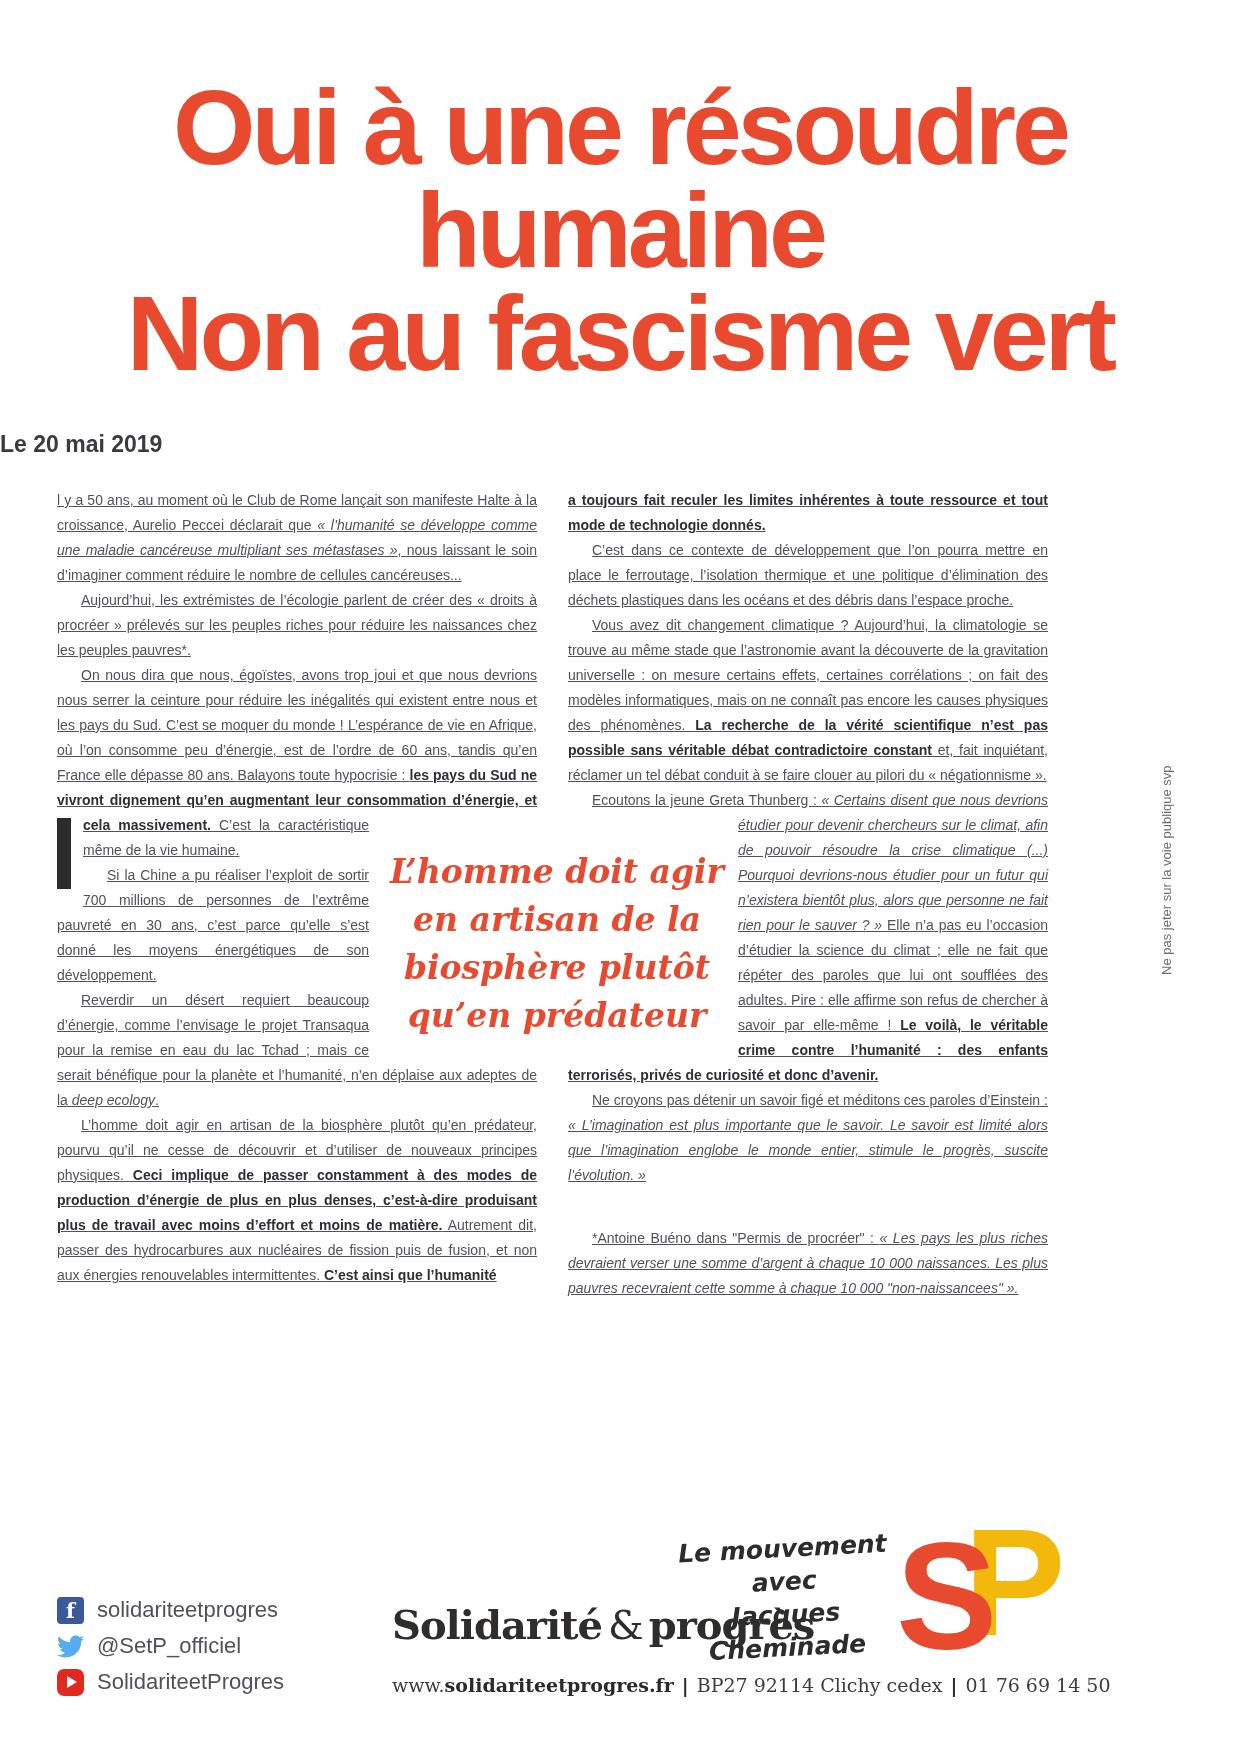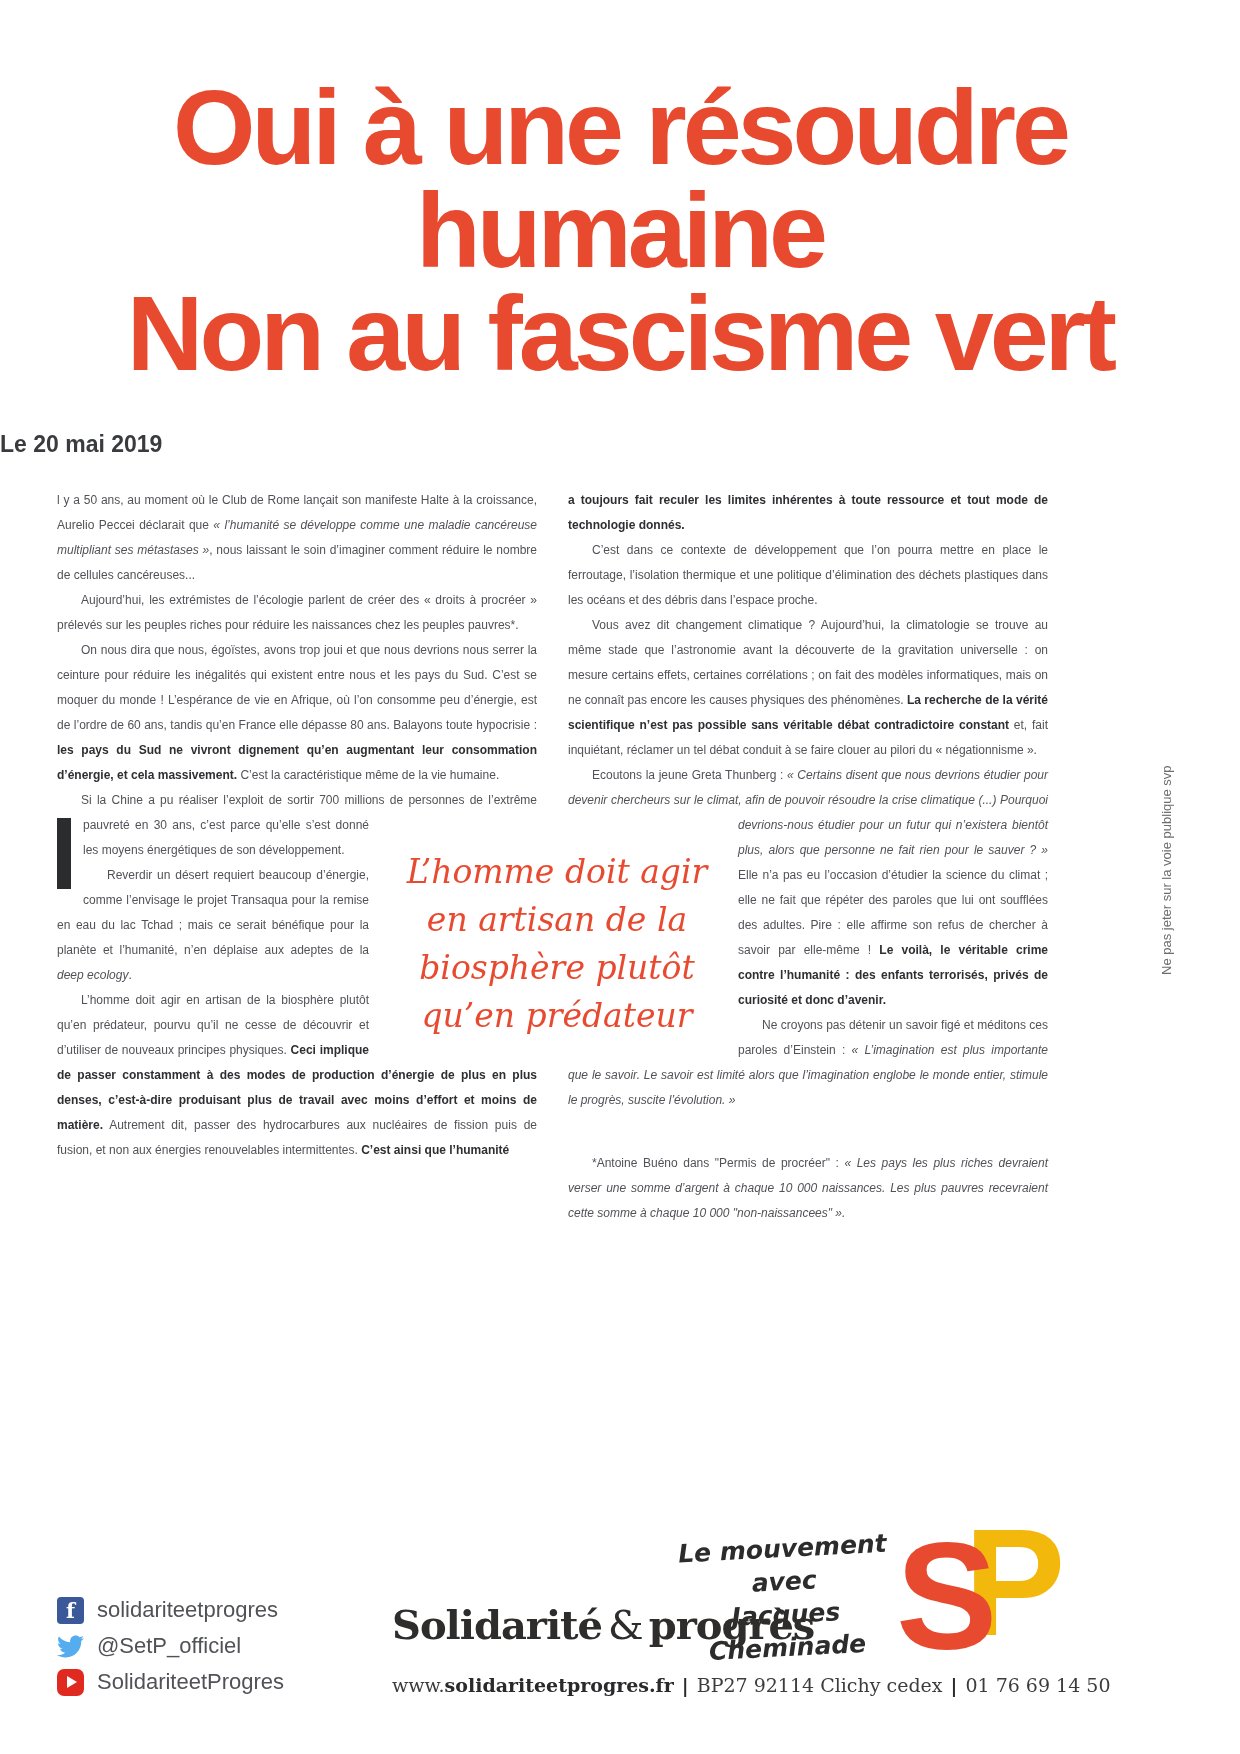"l y a 50 ans," .col { font-size: 12px -> 14px; text-decoration: none -> underline }
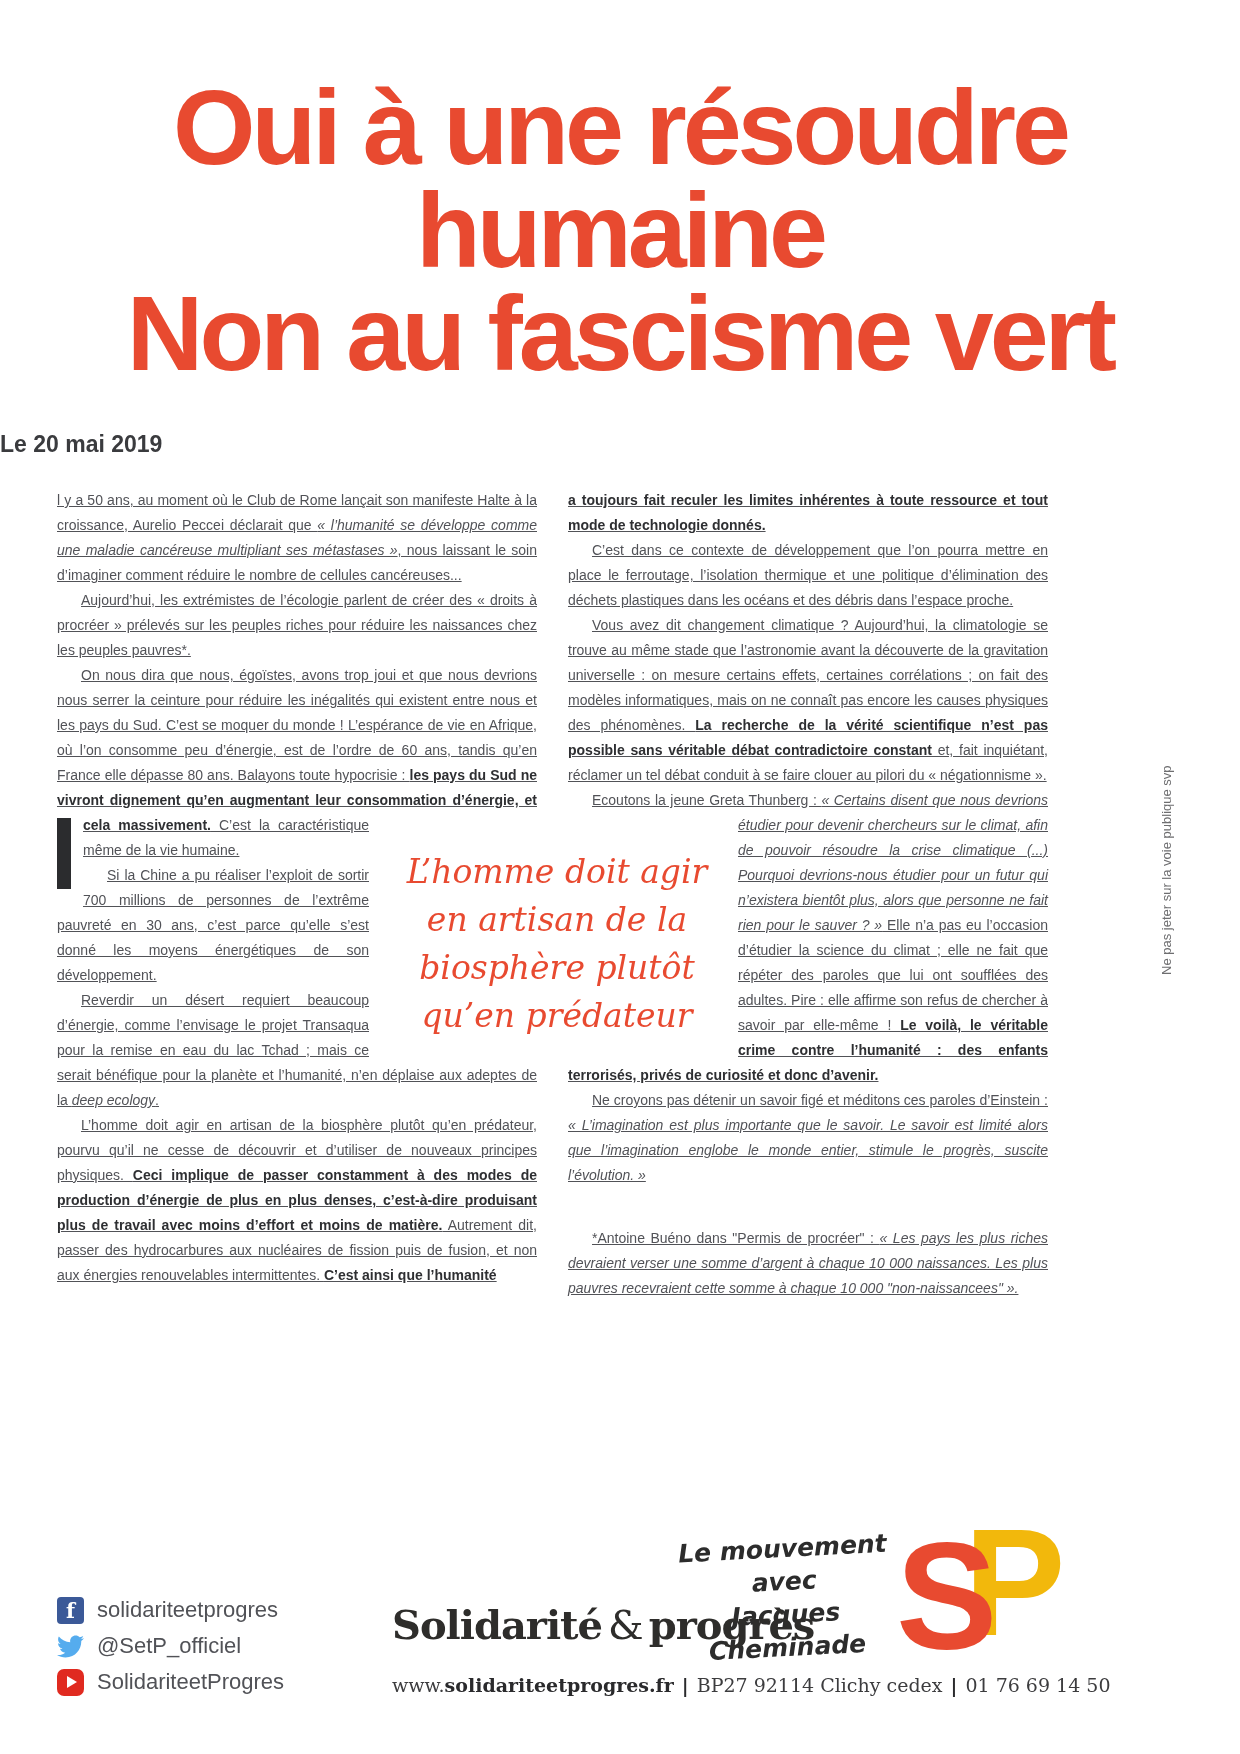"L’homme doit agir" .pull-quote { font-weight: normal -> bold }
